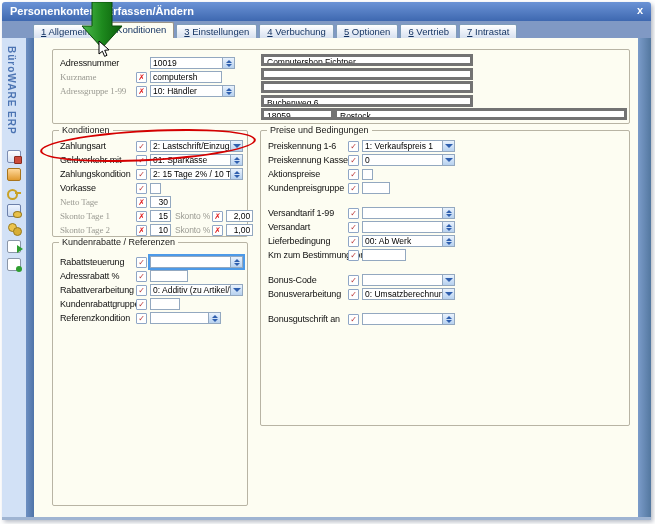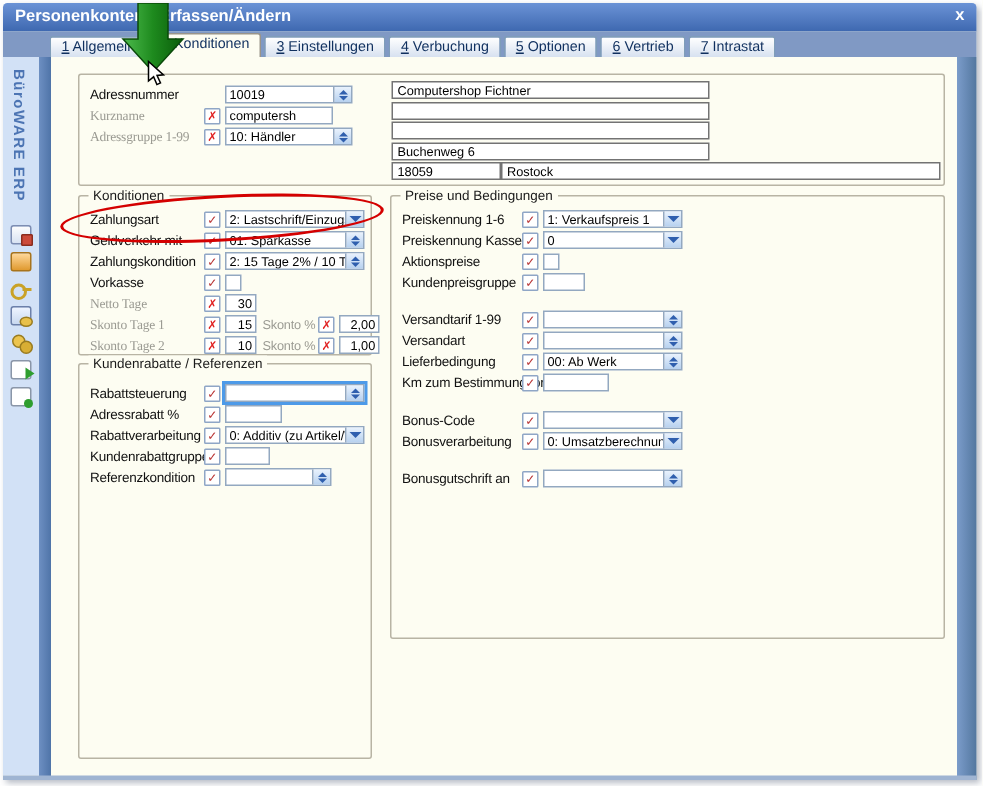"Computershop Fichtner" .addr-input { border: 1px solid #737373 -> 3px solid #737373 }
